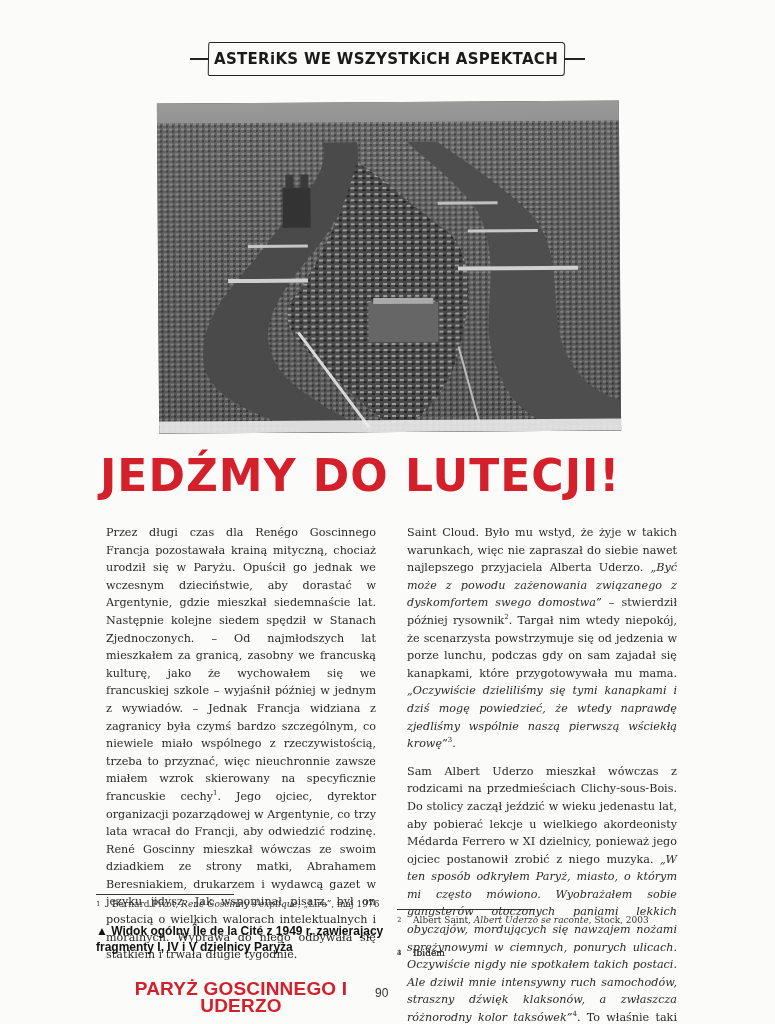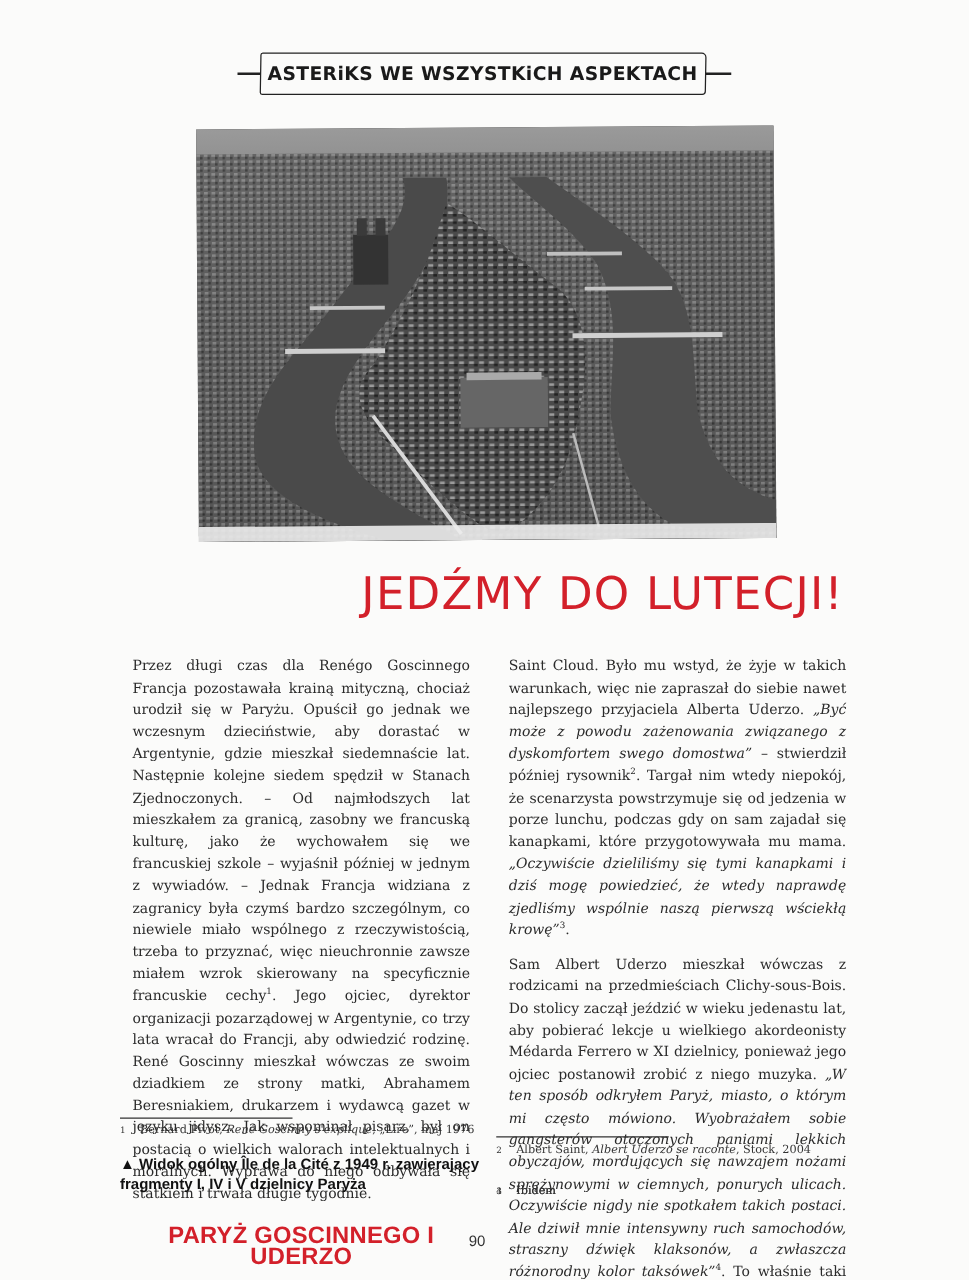"JEDŹMY DO LUTECJI!" .title { font-size: 36px -> 44px; font-weight: normal -> bold; text-align: right -> left }
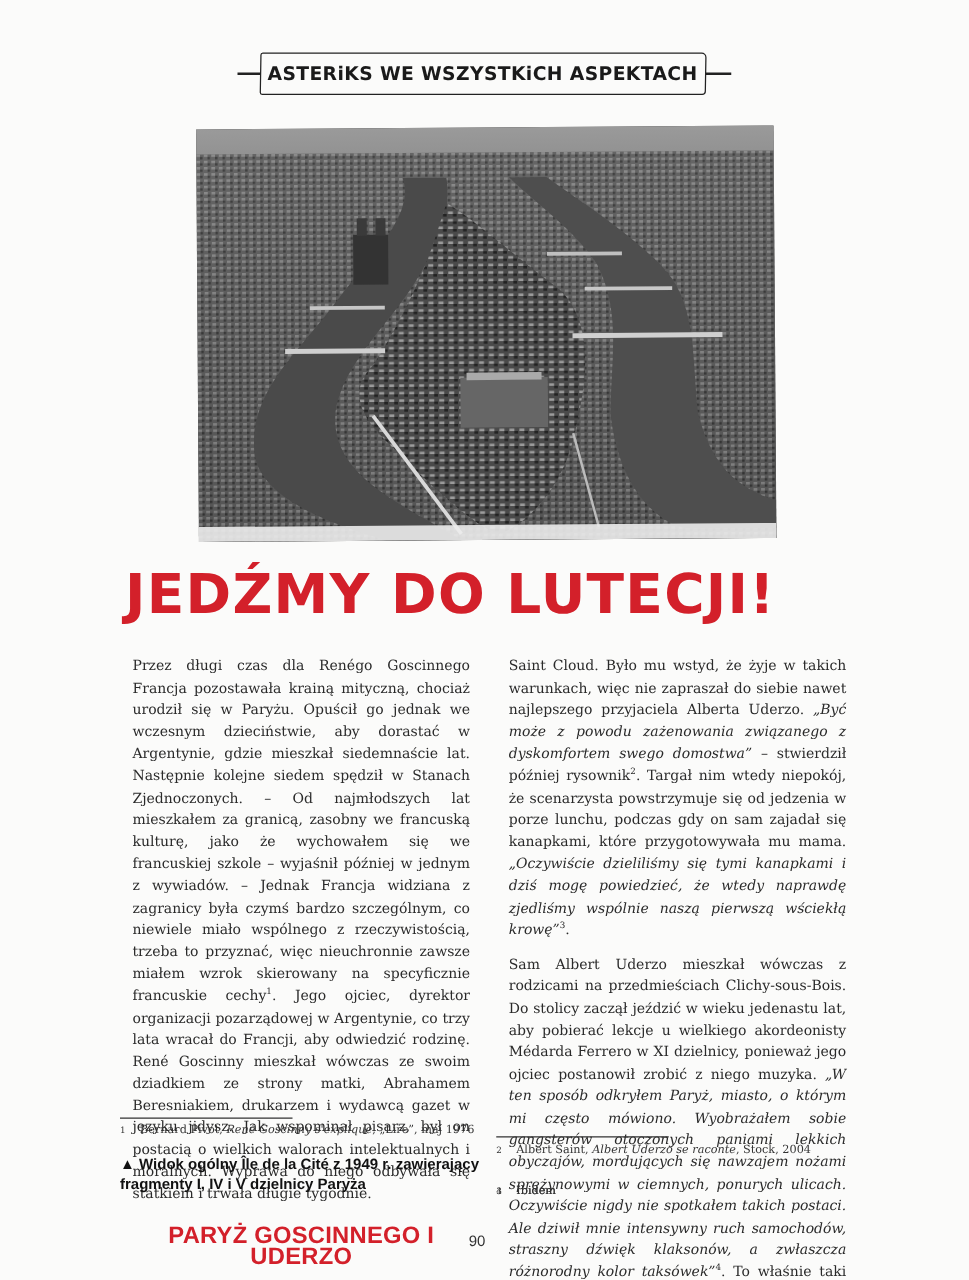", Stock, 2004" span { text: 2004 -> 2003 }
